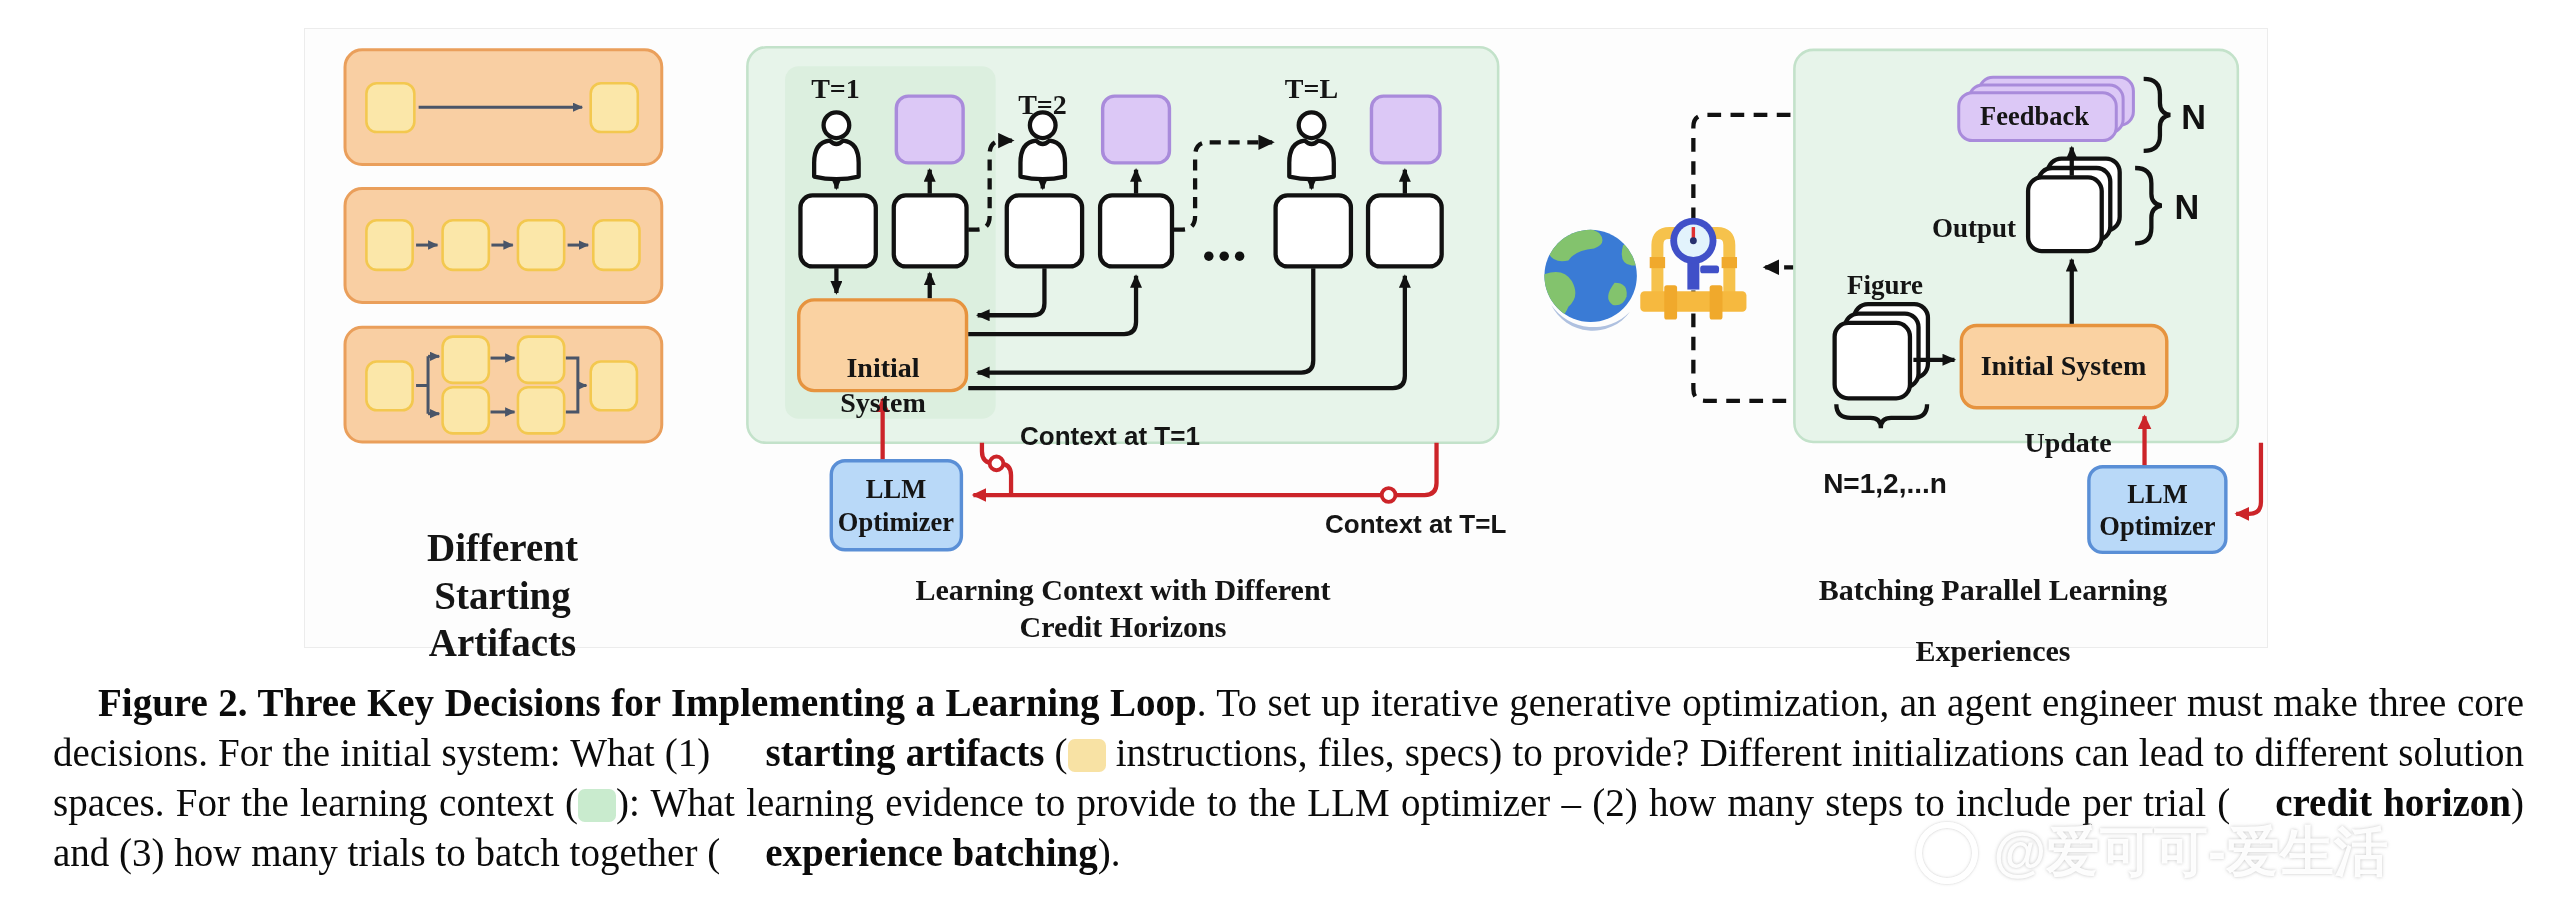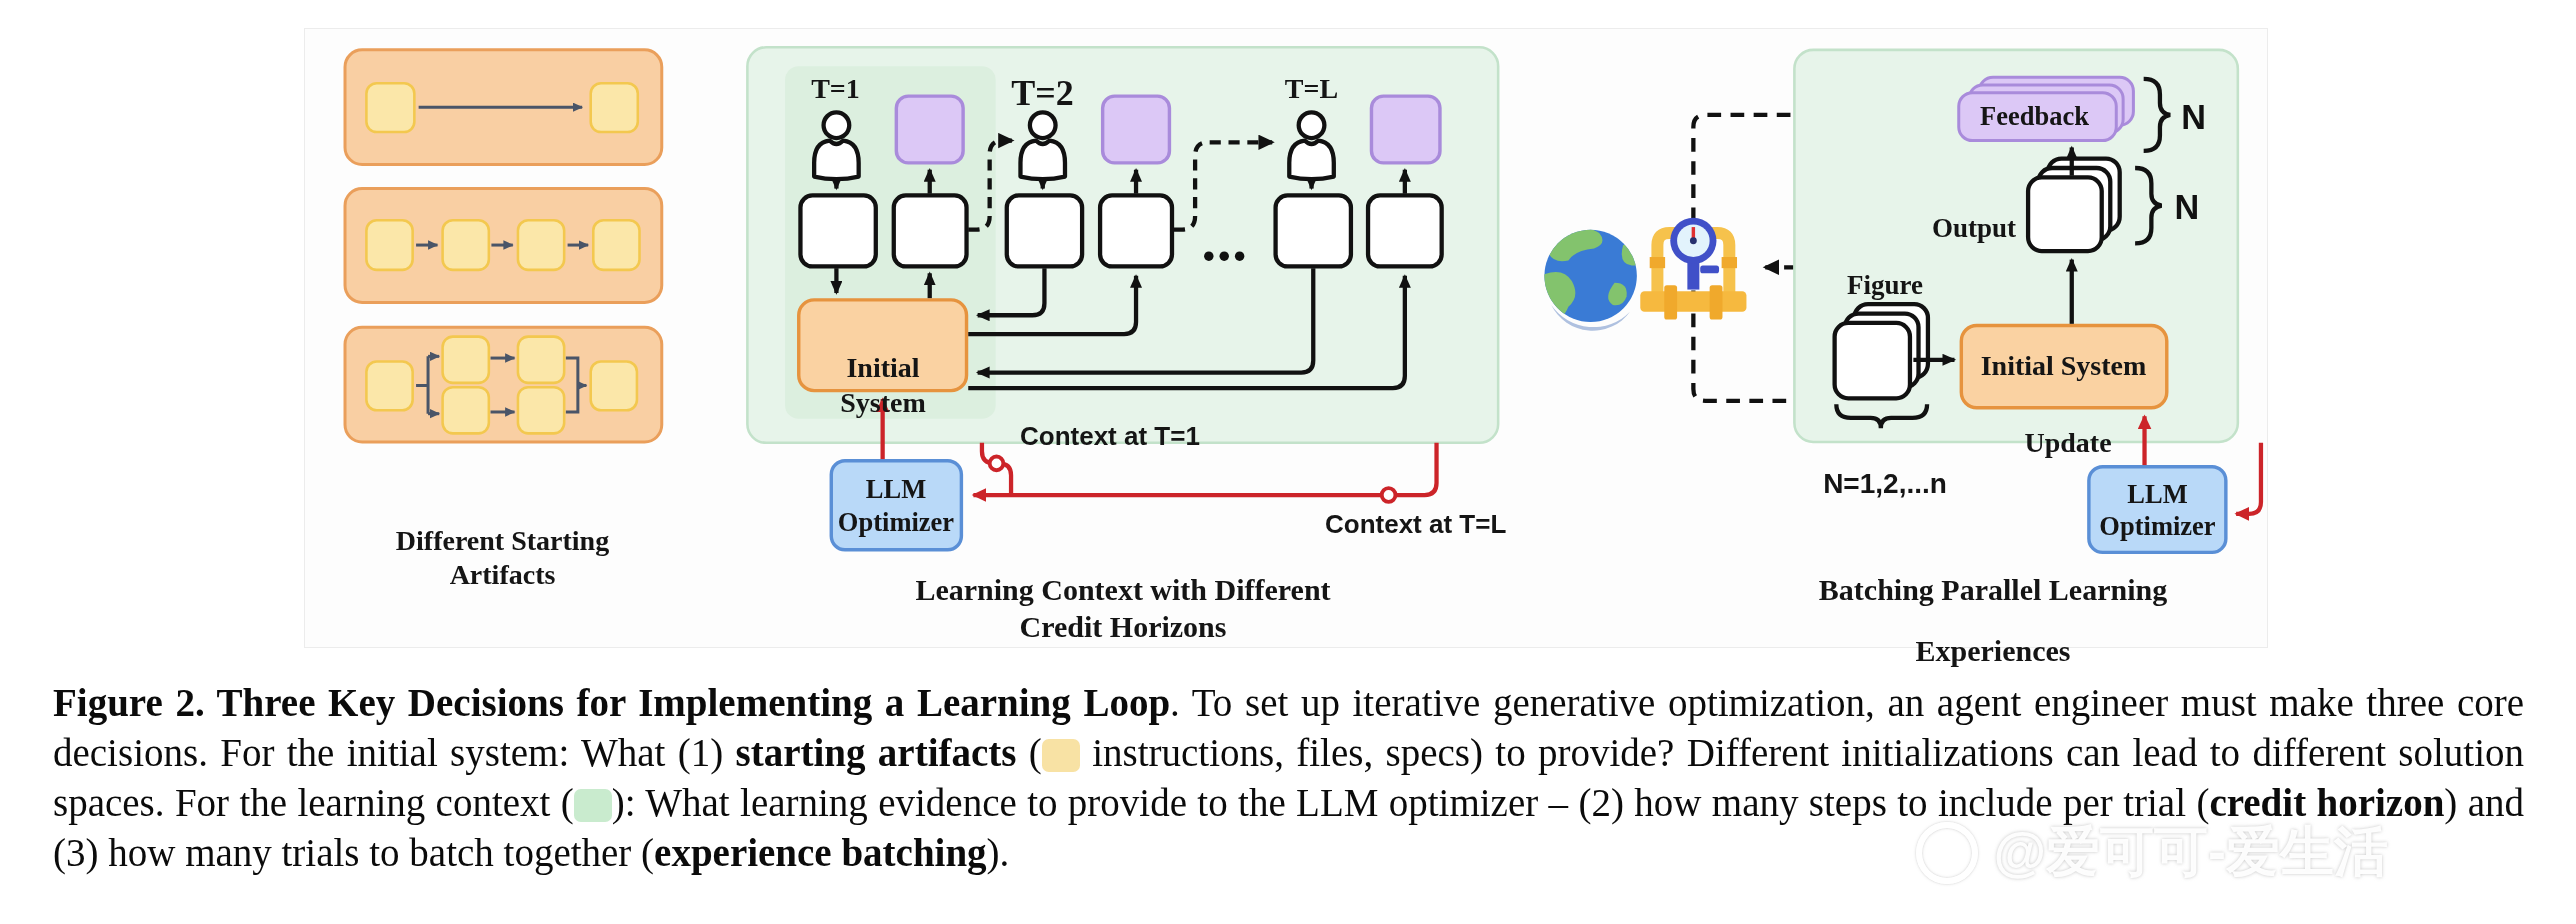"T=2" div.lbl { font-size: 36px -> 28px; top: 72px -> 88px }
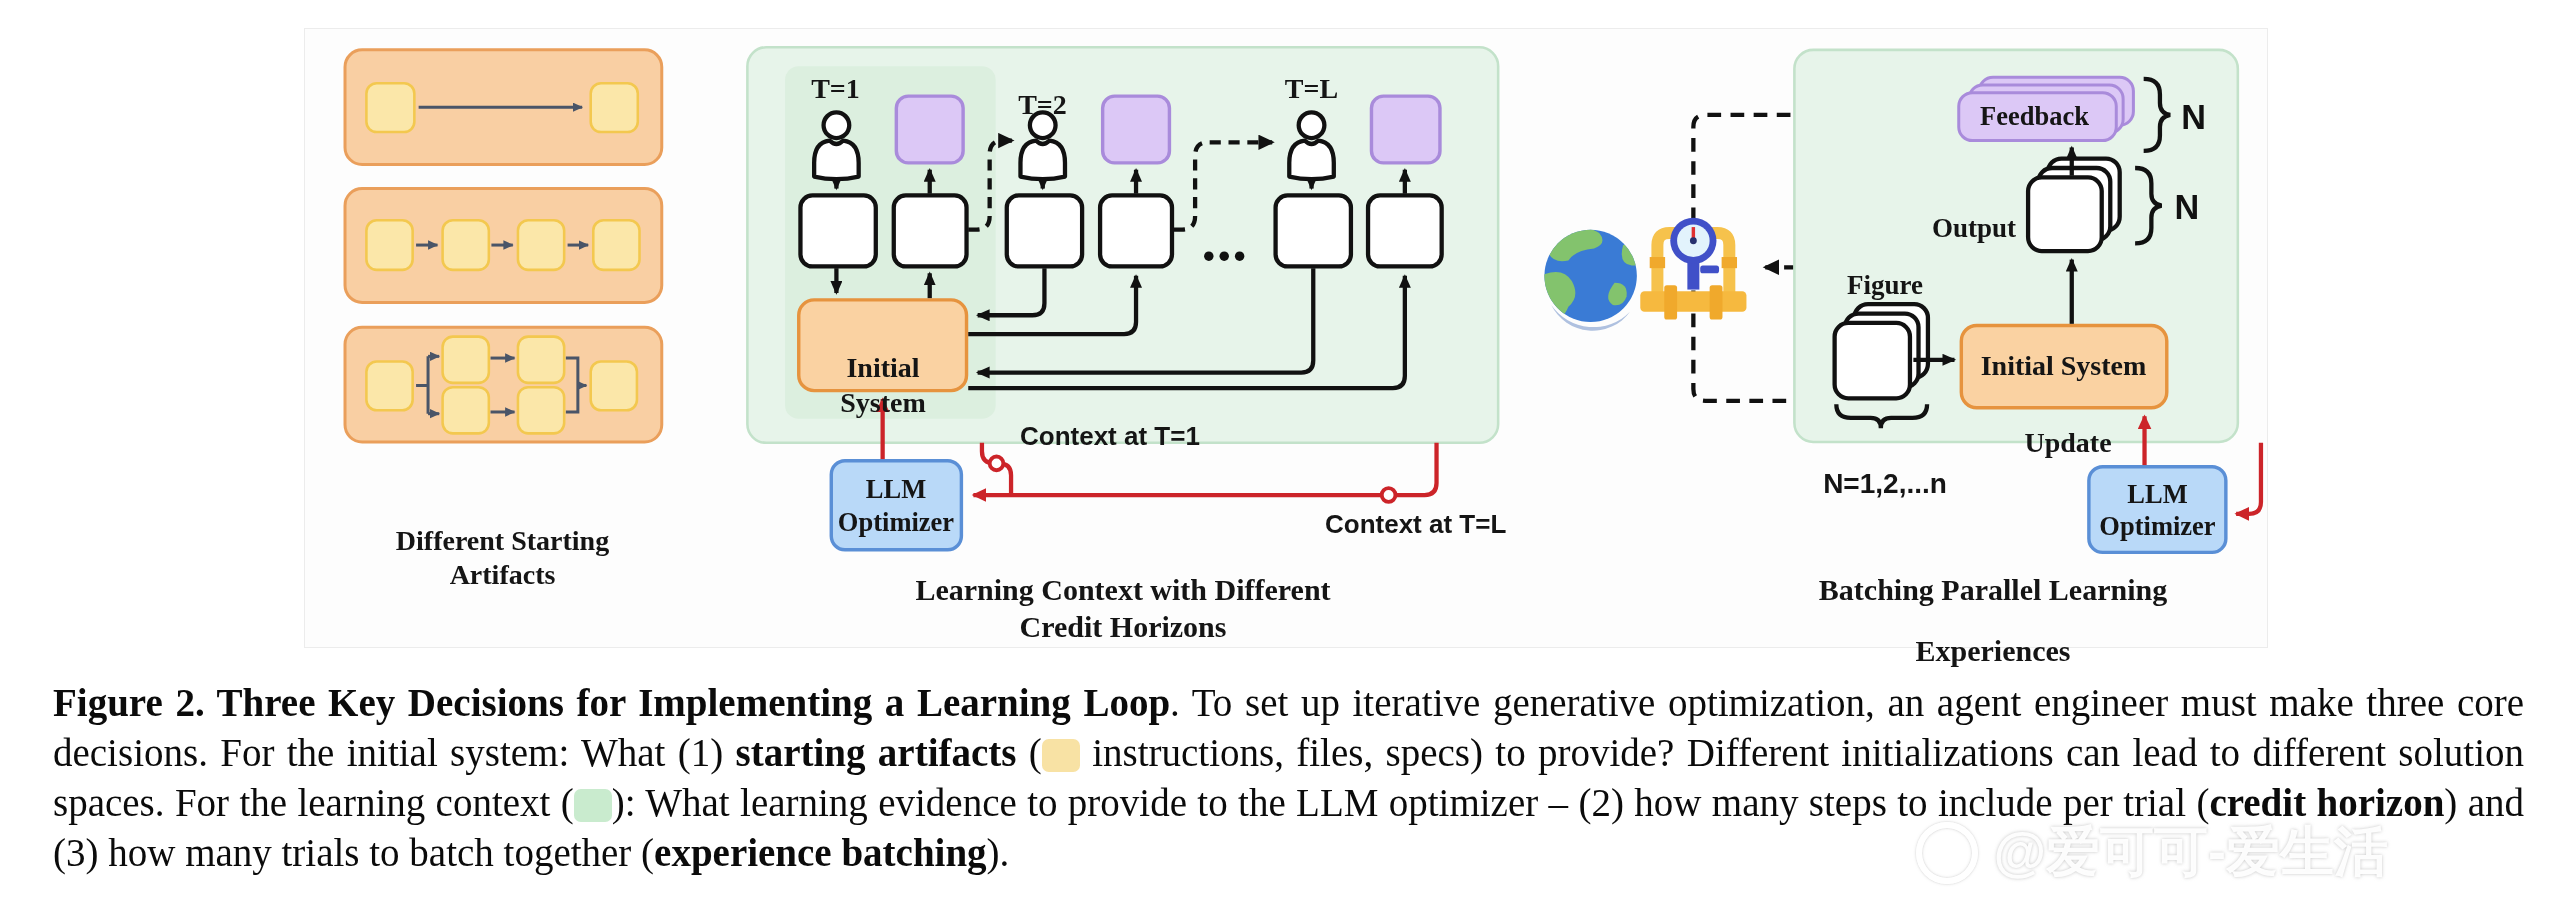"Different Starting" div.lbl { font-size: 28px -> 39px }
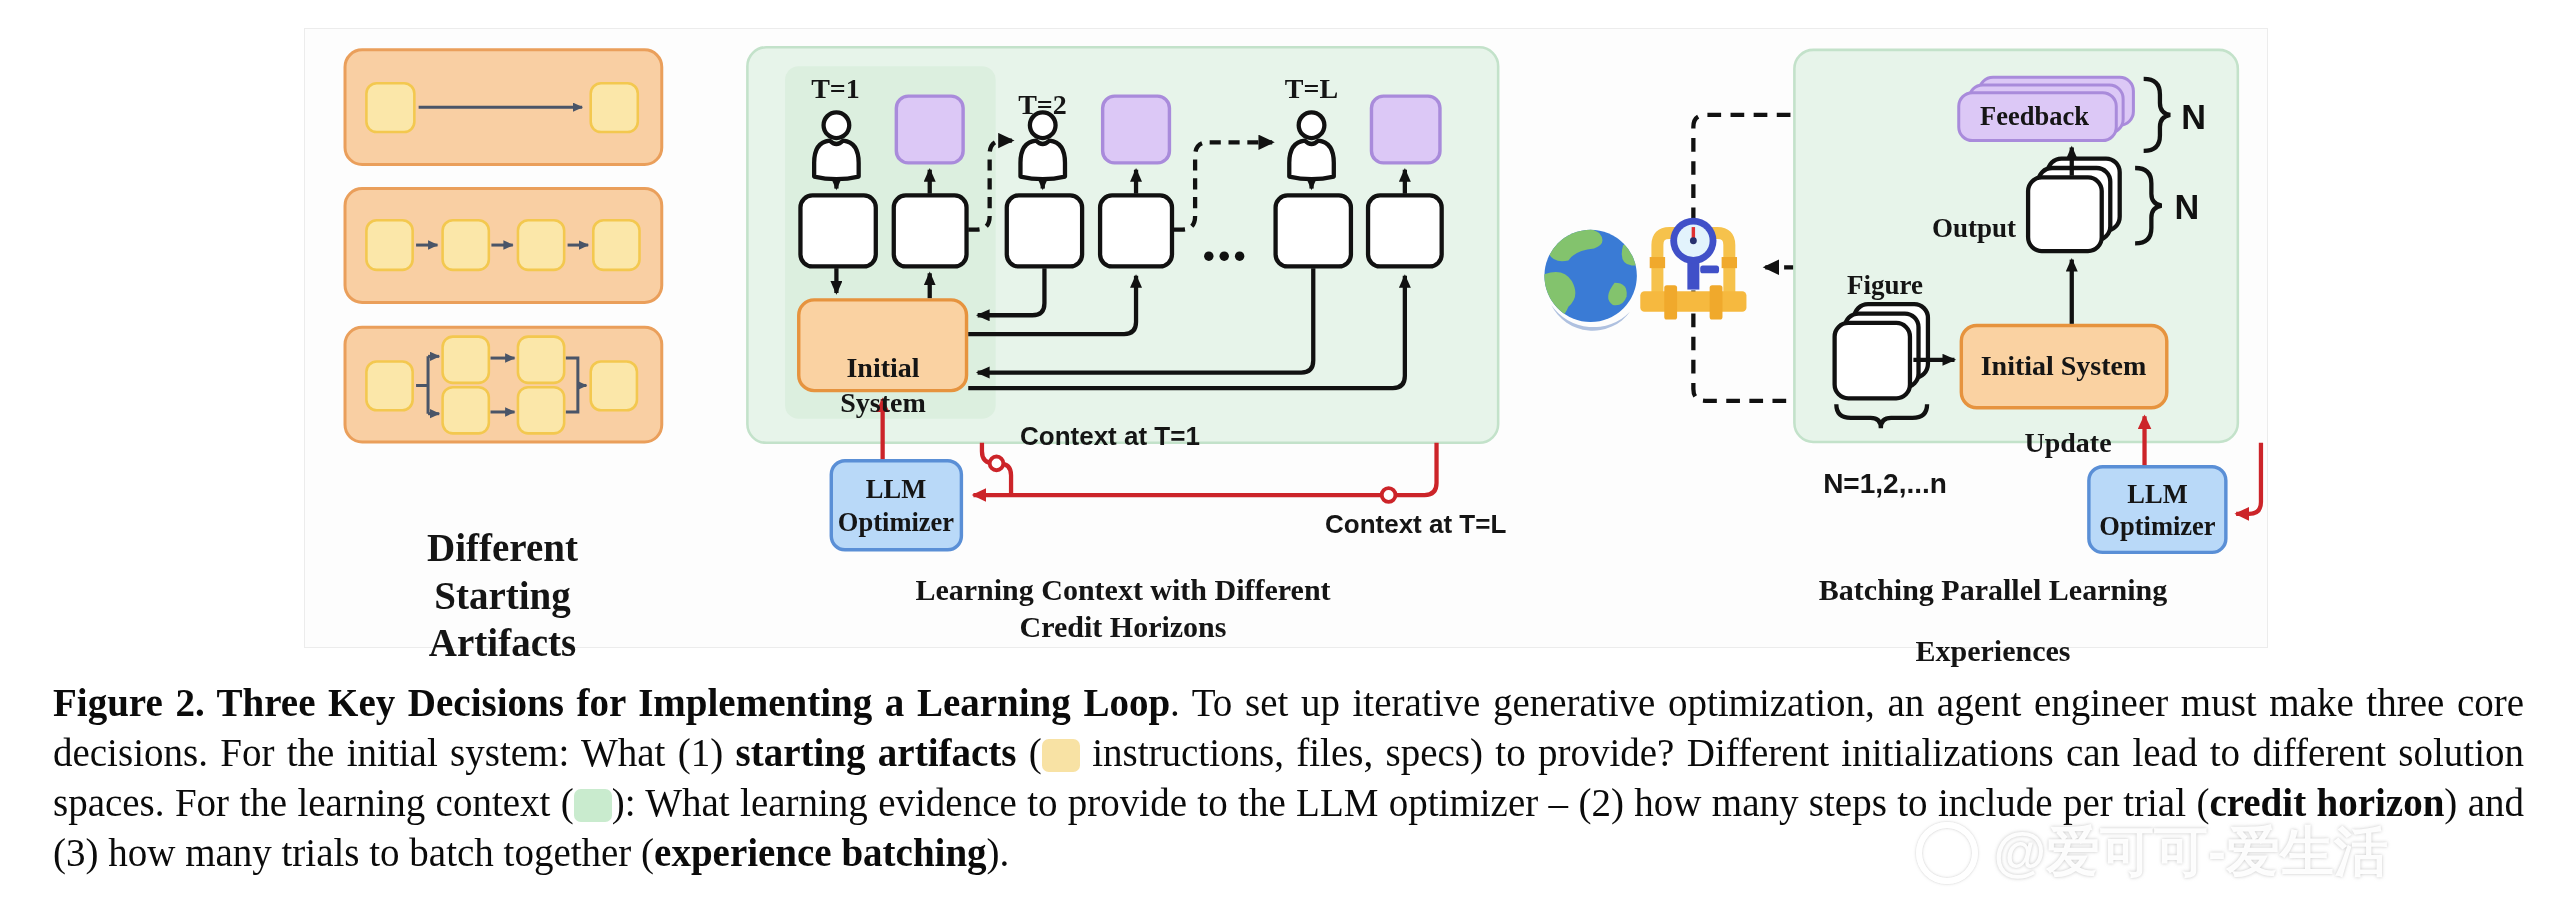"Figure 2. Three Key Decisions" #caption .b { margin-left: none -> 45px }
